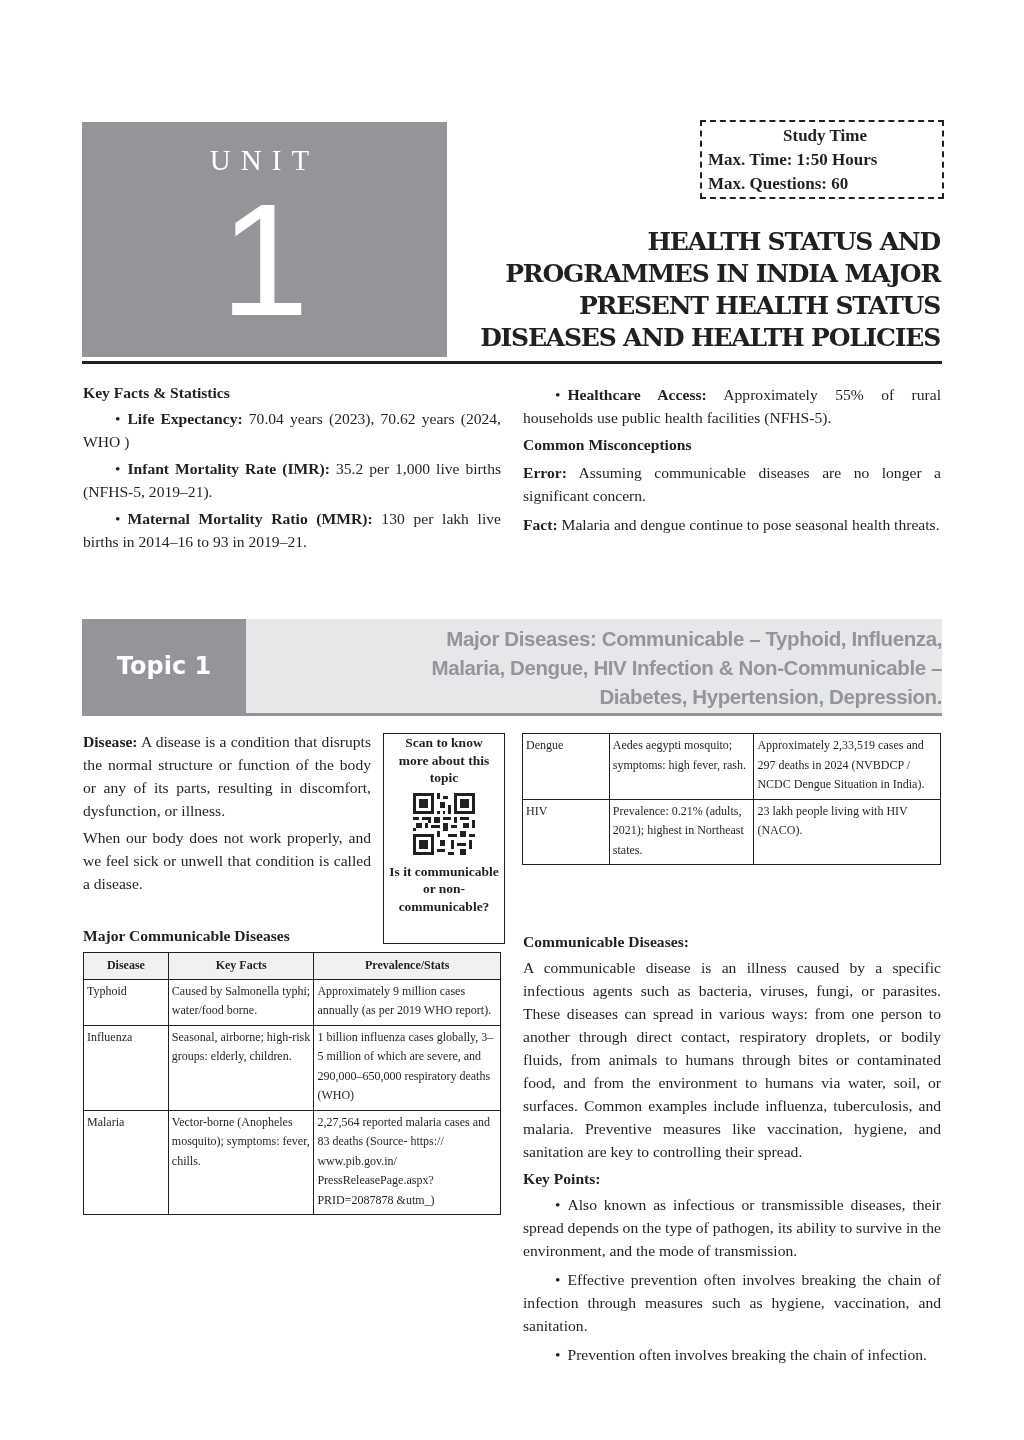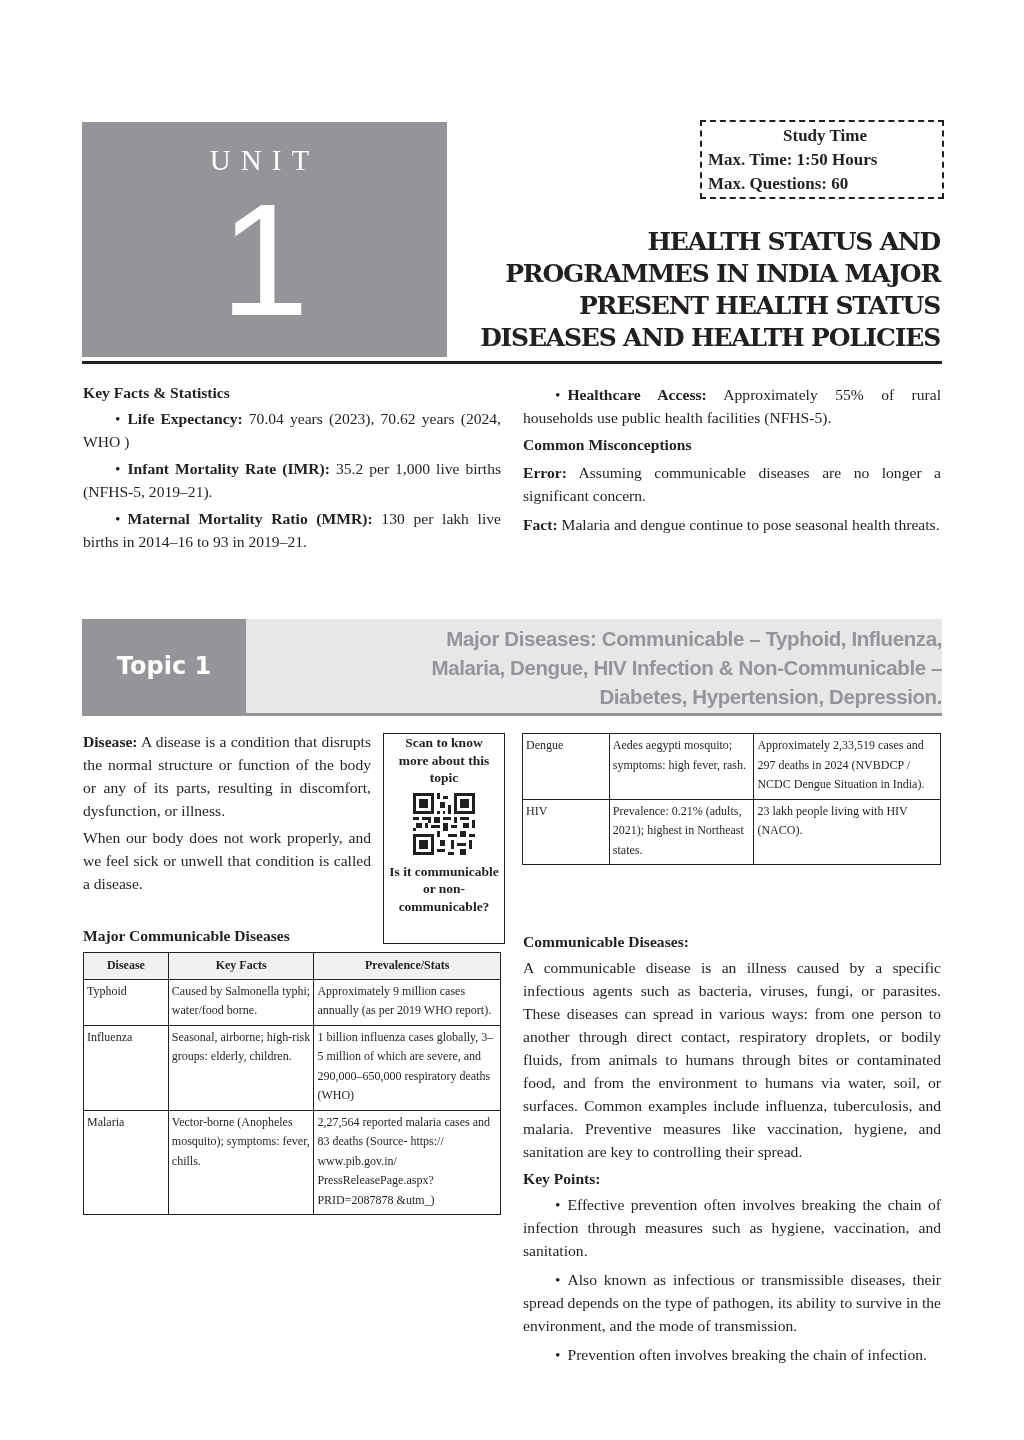"Effective prevention often involves" p.para { order: before "Also known as infectious or" -> after "Also known as infectious or" }
